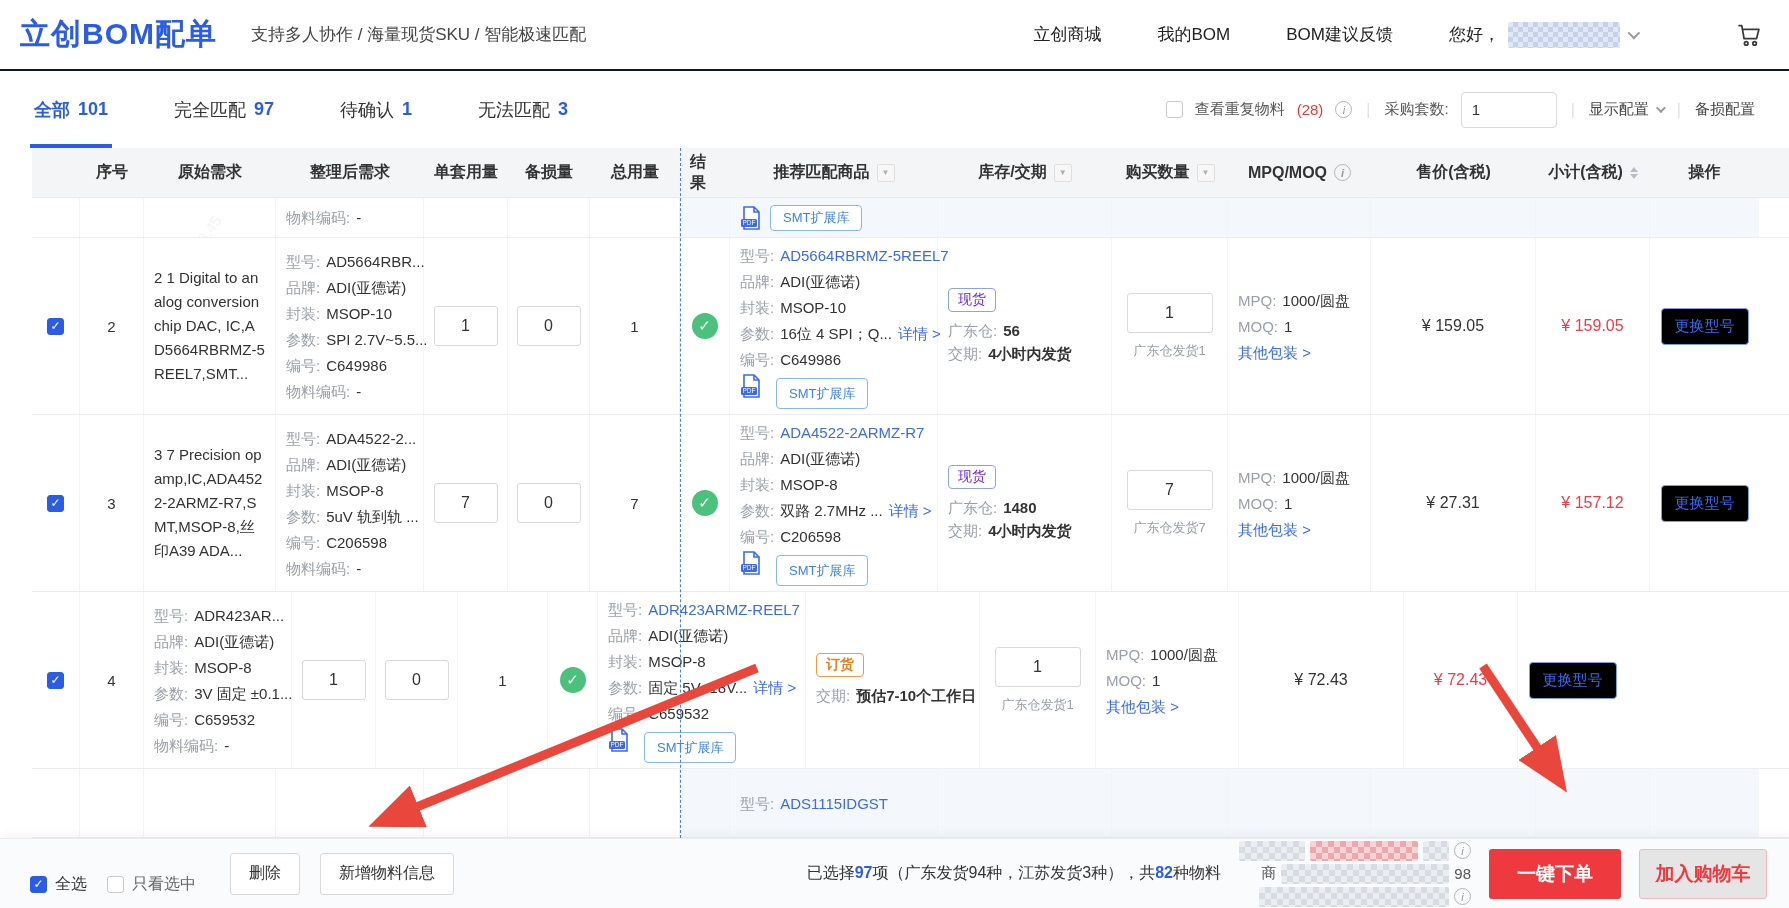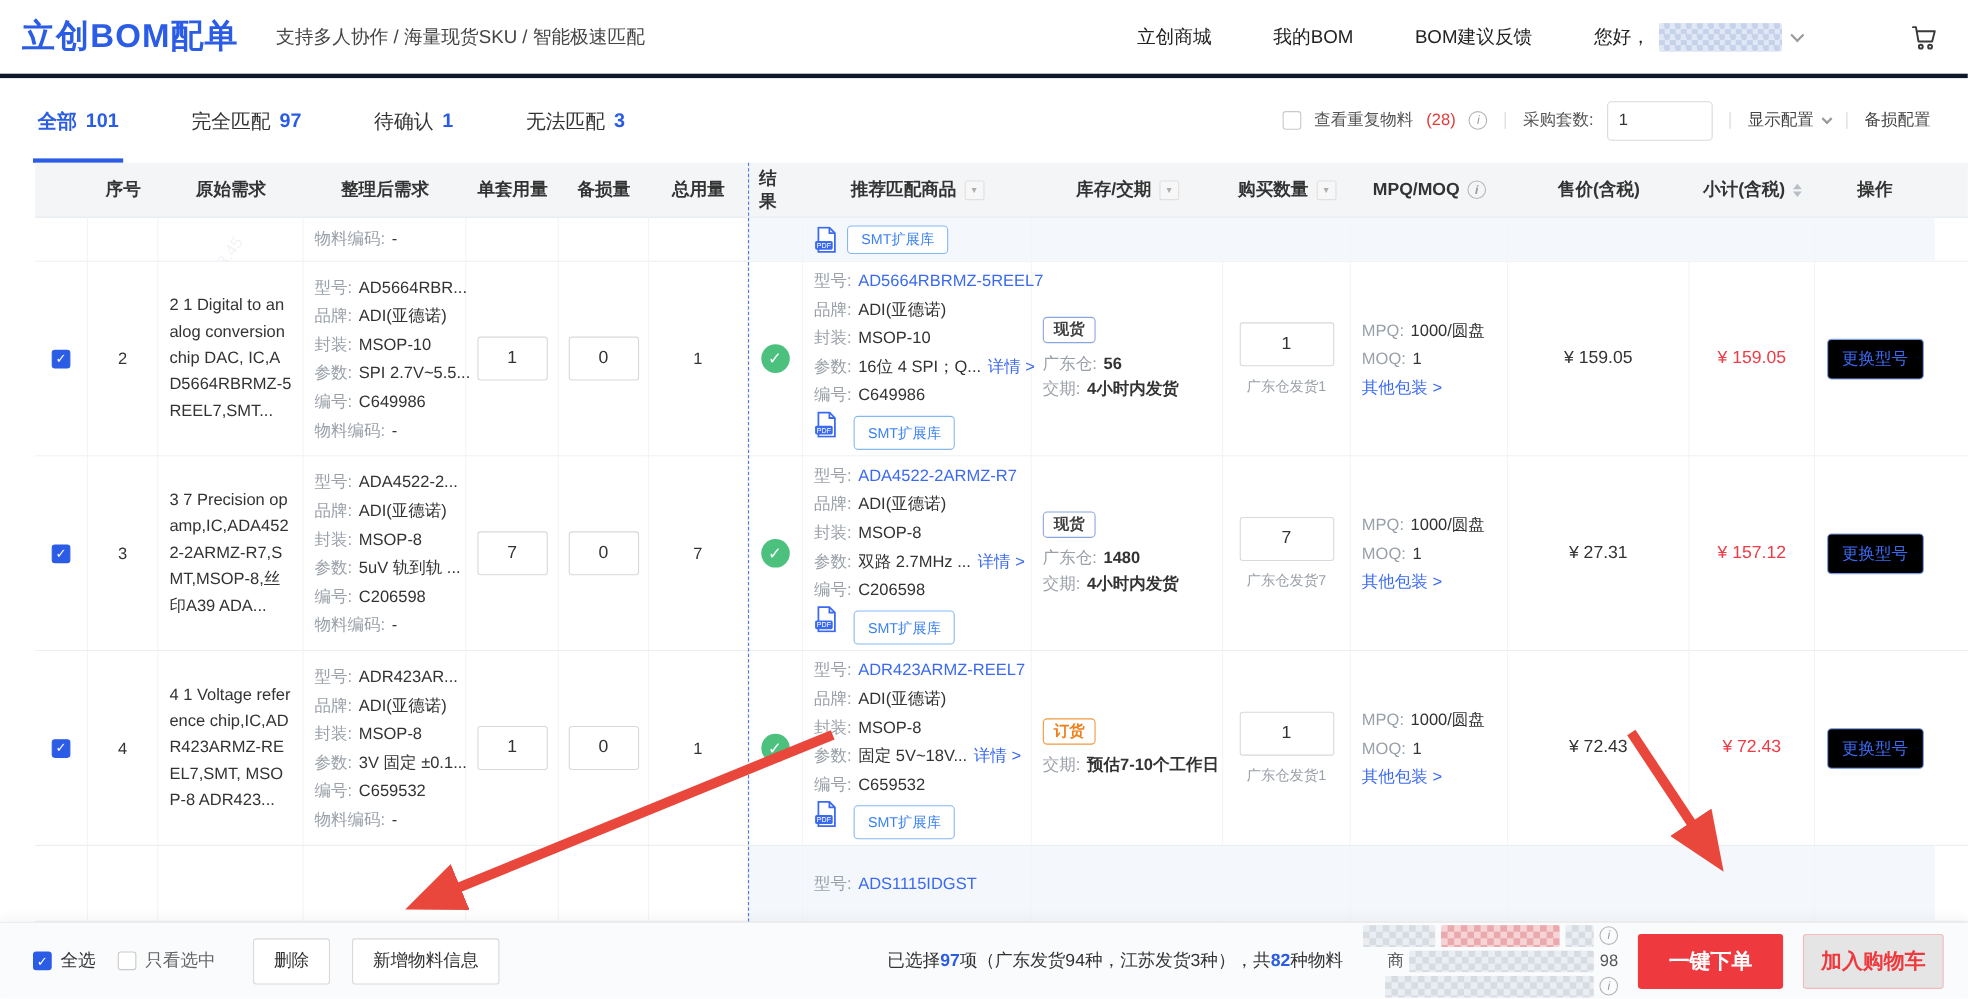"立创BOM配单" .topbar { border-bottom: 4px solid #0f172a -> 2px solid #0f172a }
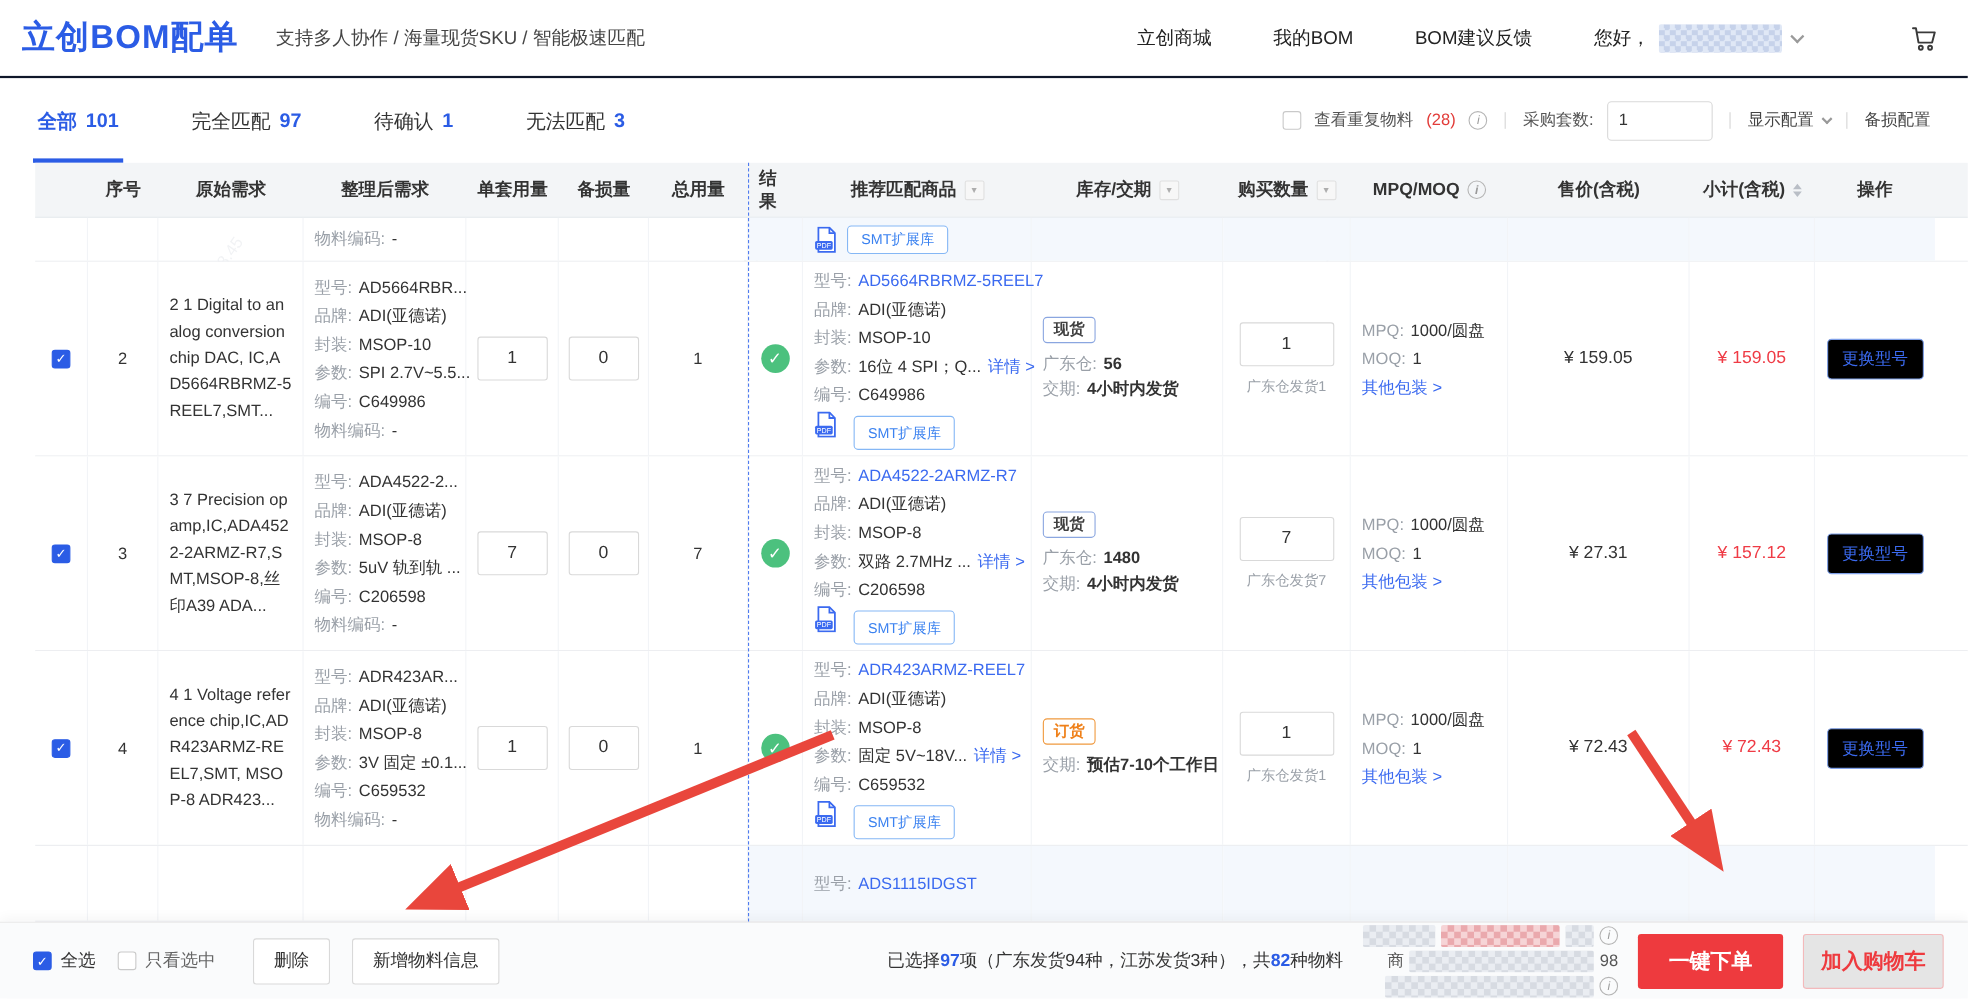"现货" .tag-stock { color: #404040 -> #6d28d9; font-weight: bold -> normal }
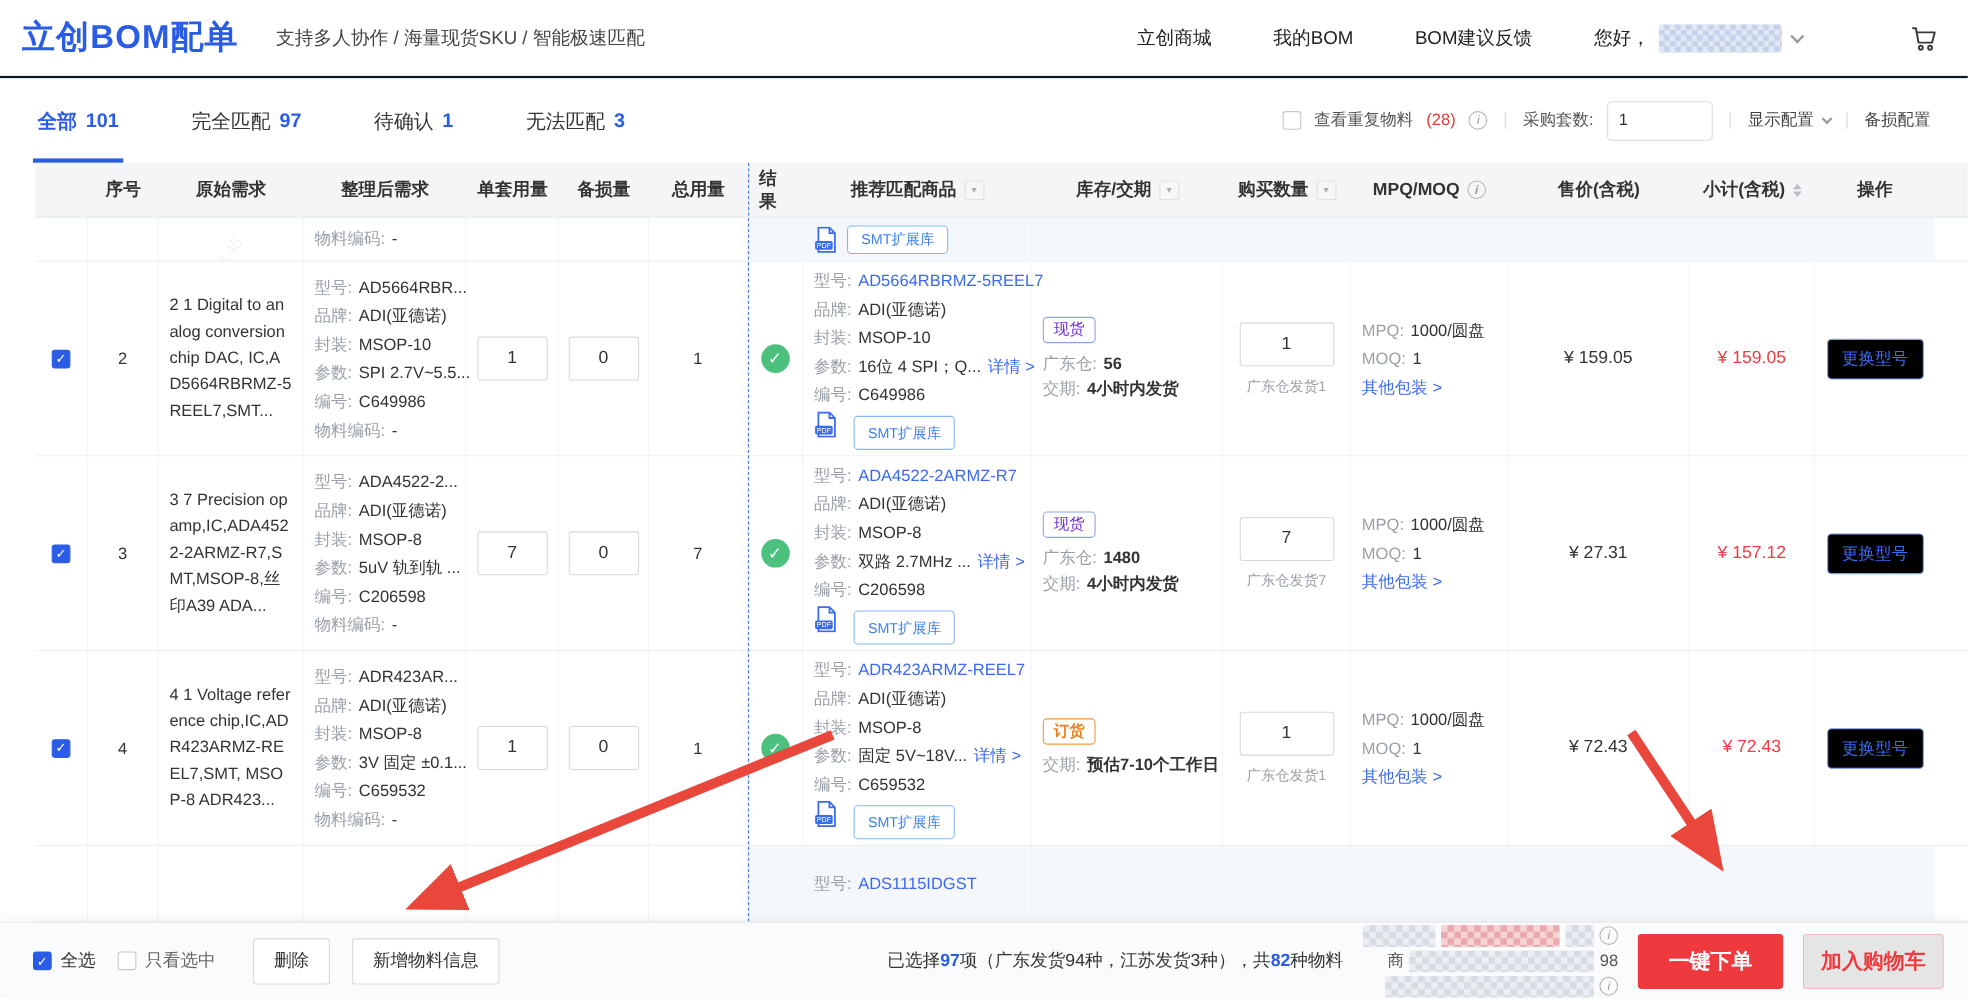"4 1 Voltage reference" div.cell { html: <div> <div>4 1 Voltage reference chip,IC,ADR423ARMZ-REEL7,SMT, MSOP-8 ADR423...</div> </div> -> none }
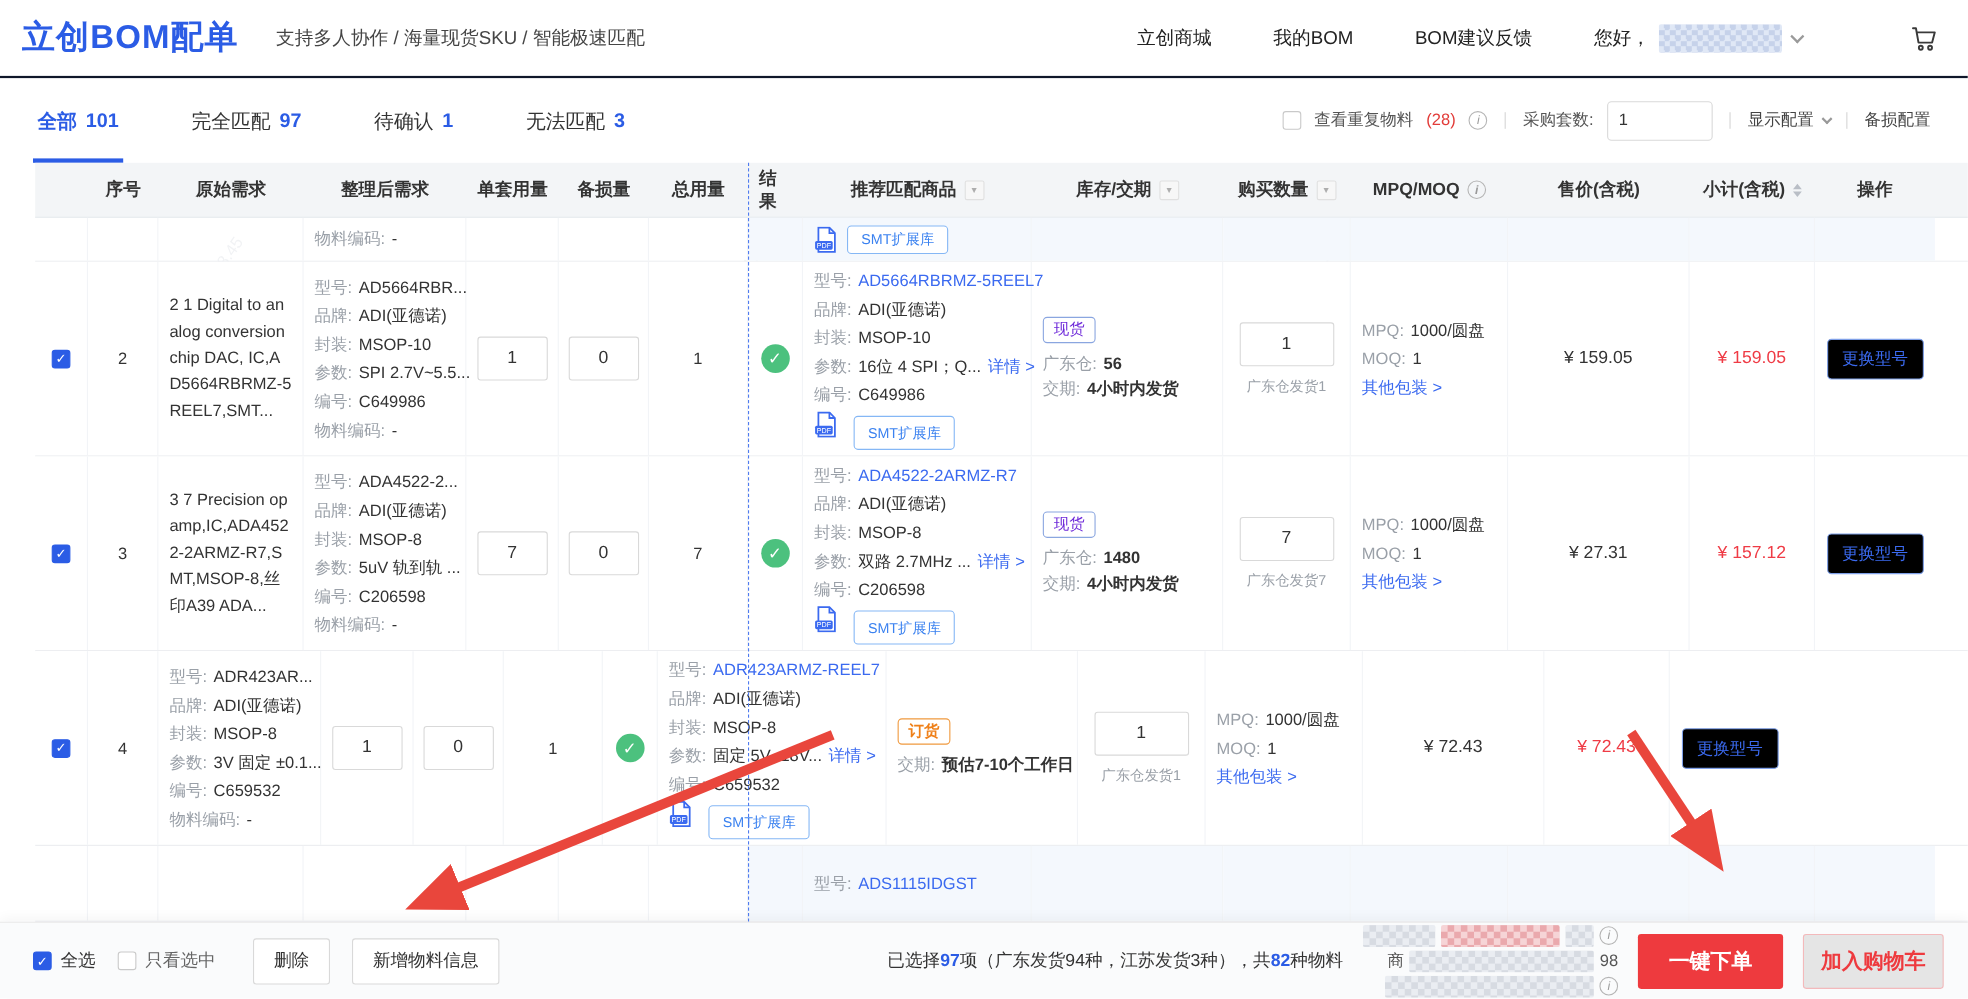"全选" .f-left { align-items: center -> flex-end }
